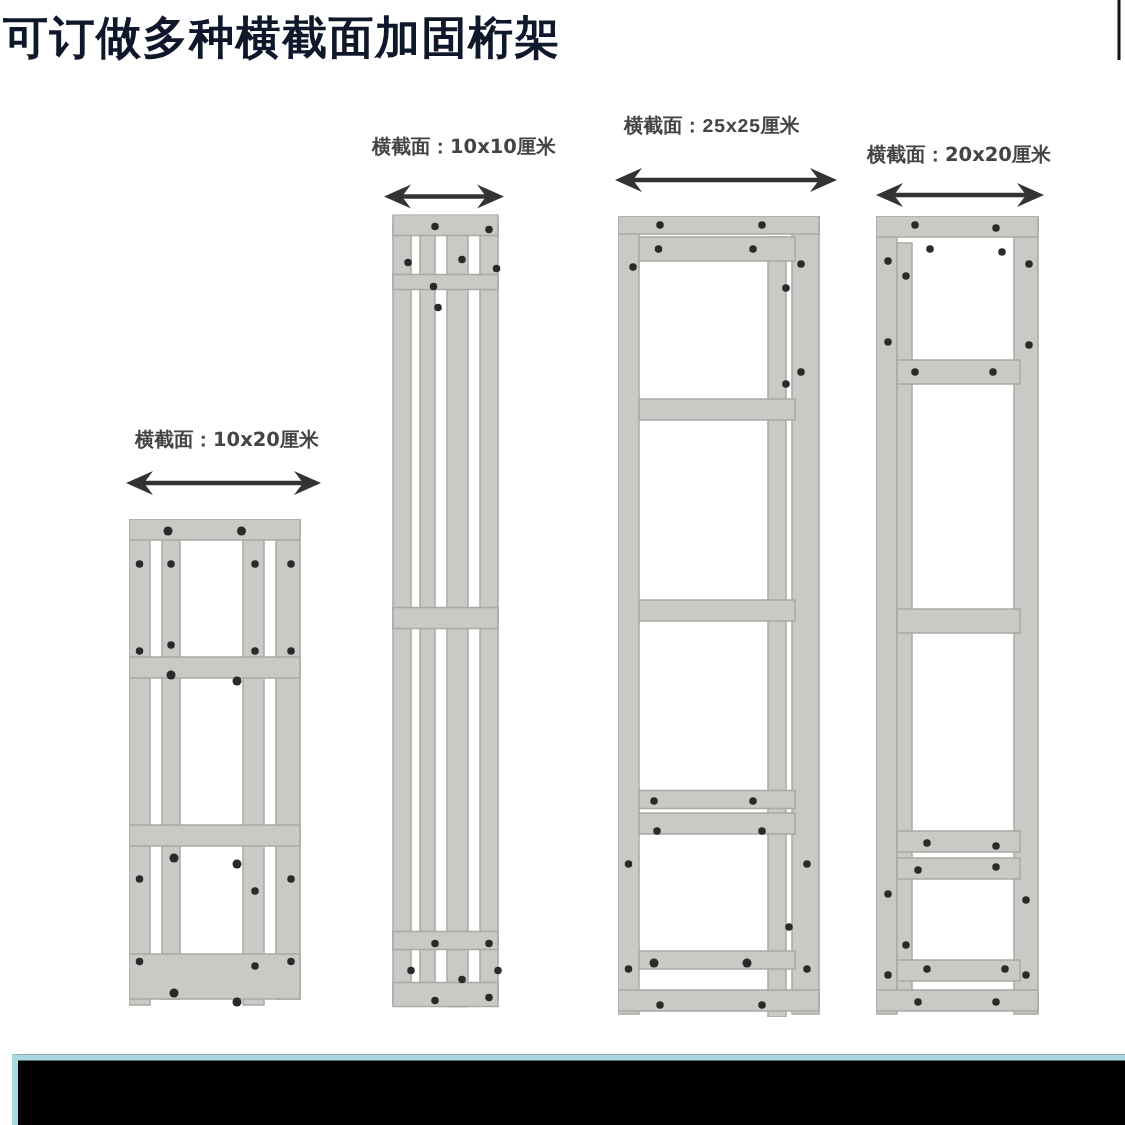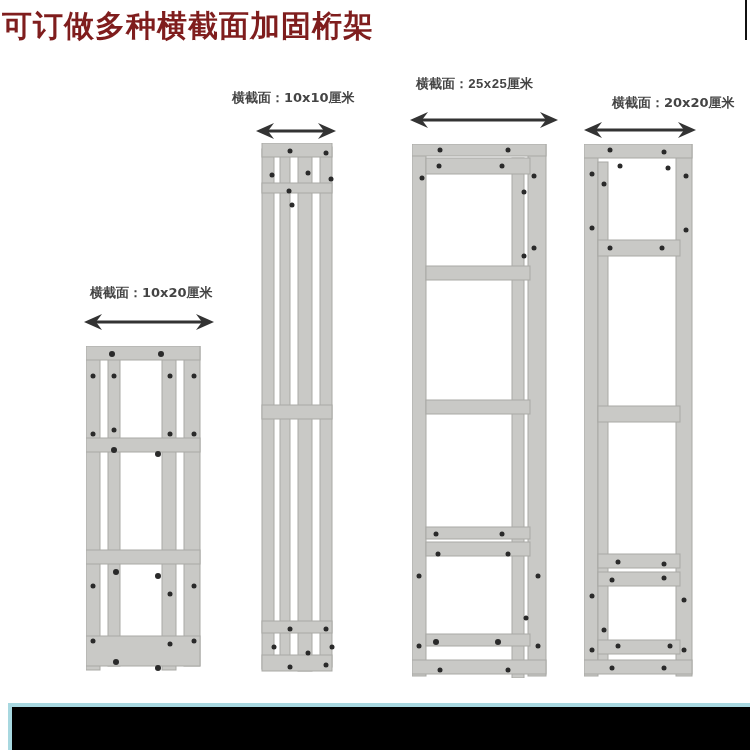"可订做多种横截面加固桁架" .title { color: #7f1d1d -> #0f172a }
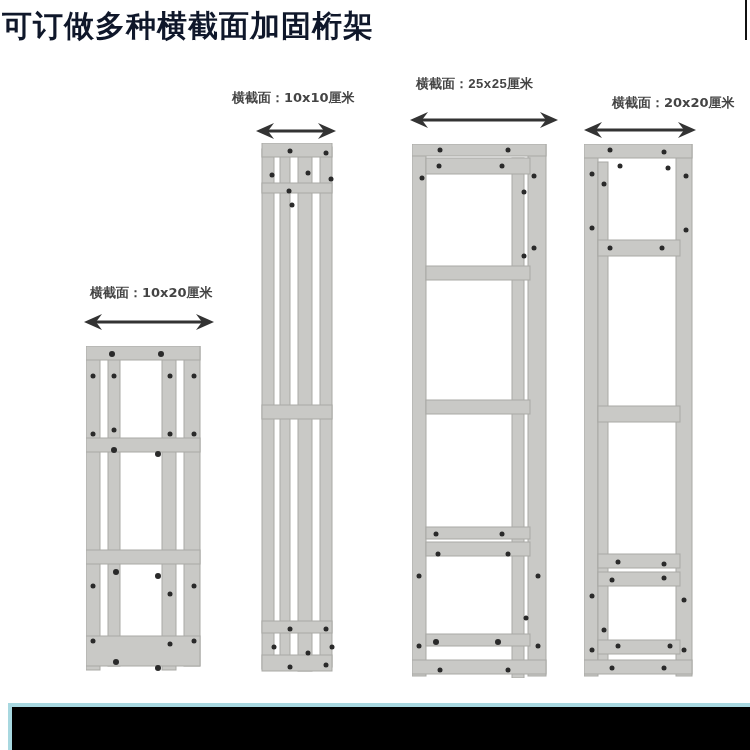"横截面：10x10厘米" div.label { left: 232px -> 248px }
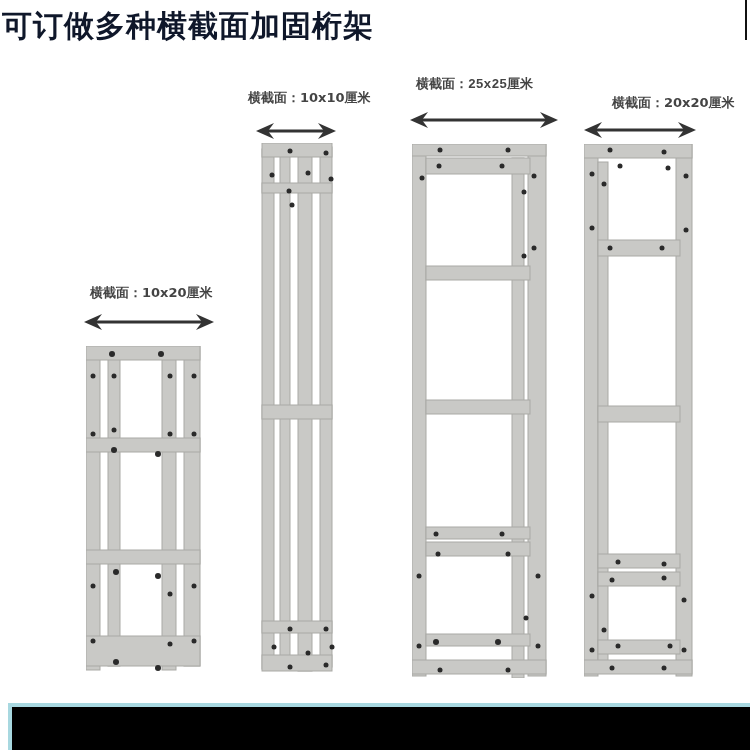"横截面：20x20厘米" div.label { left: 612px -> 578px }
